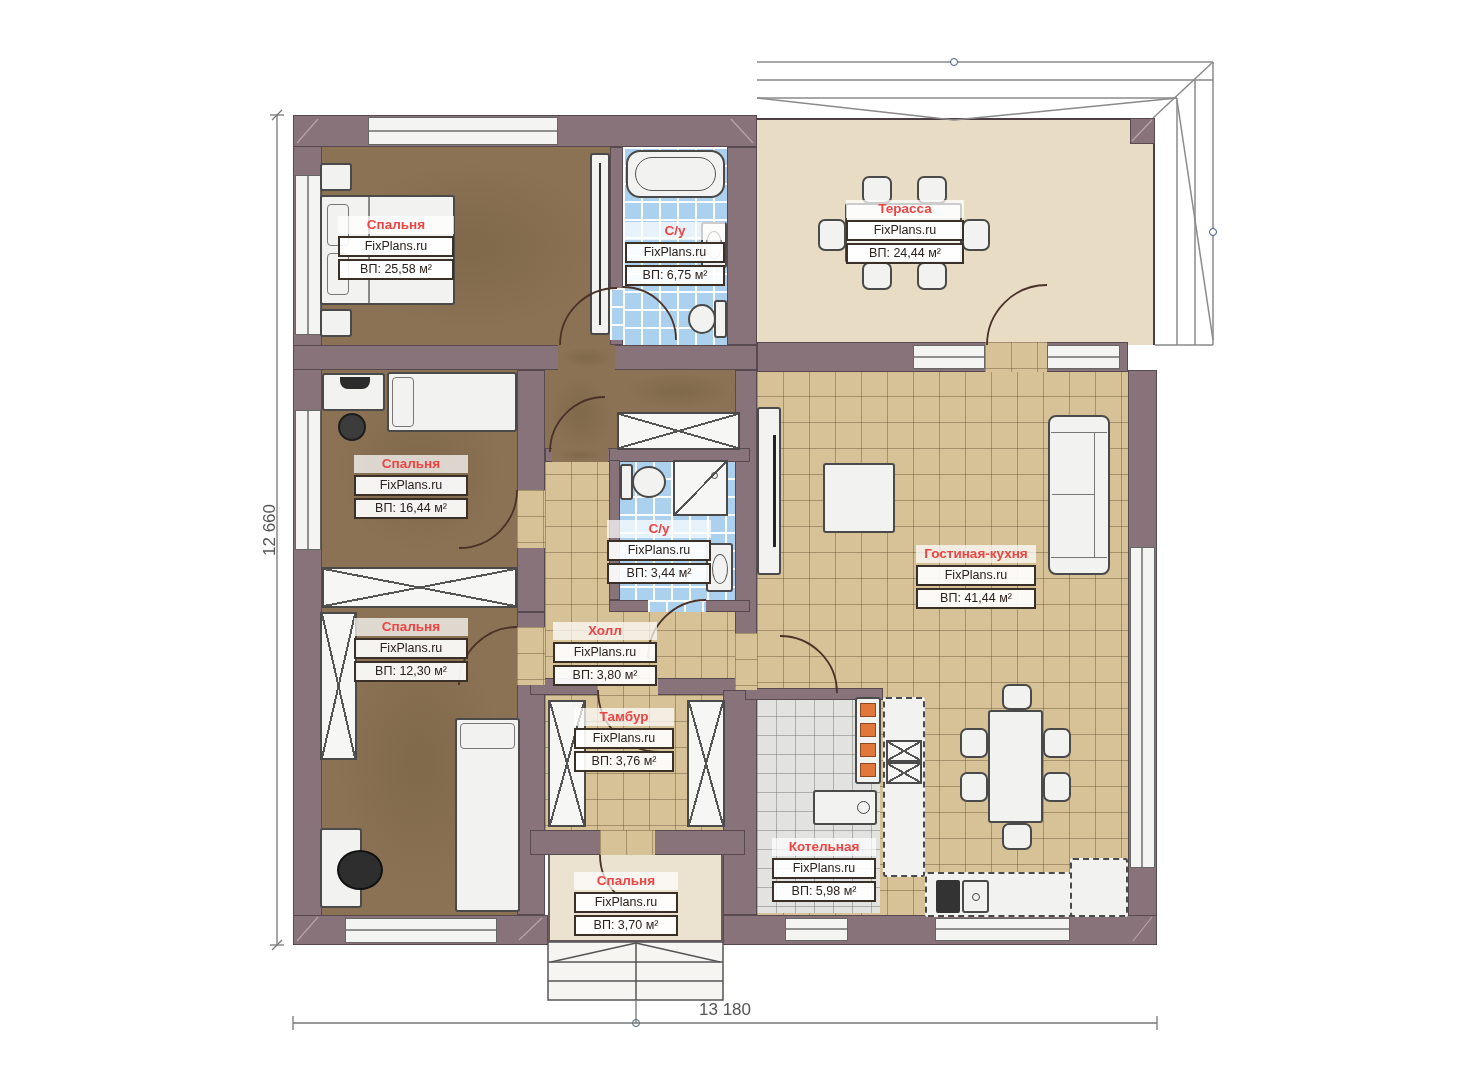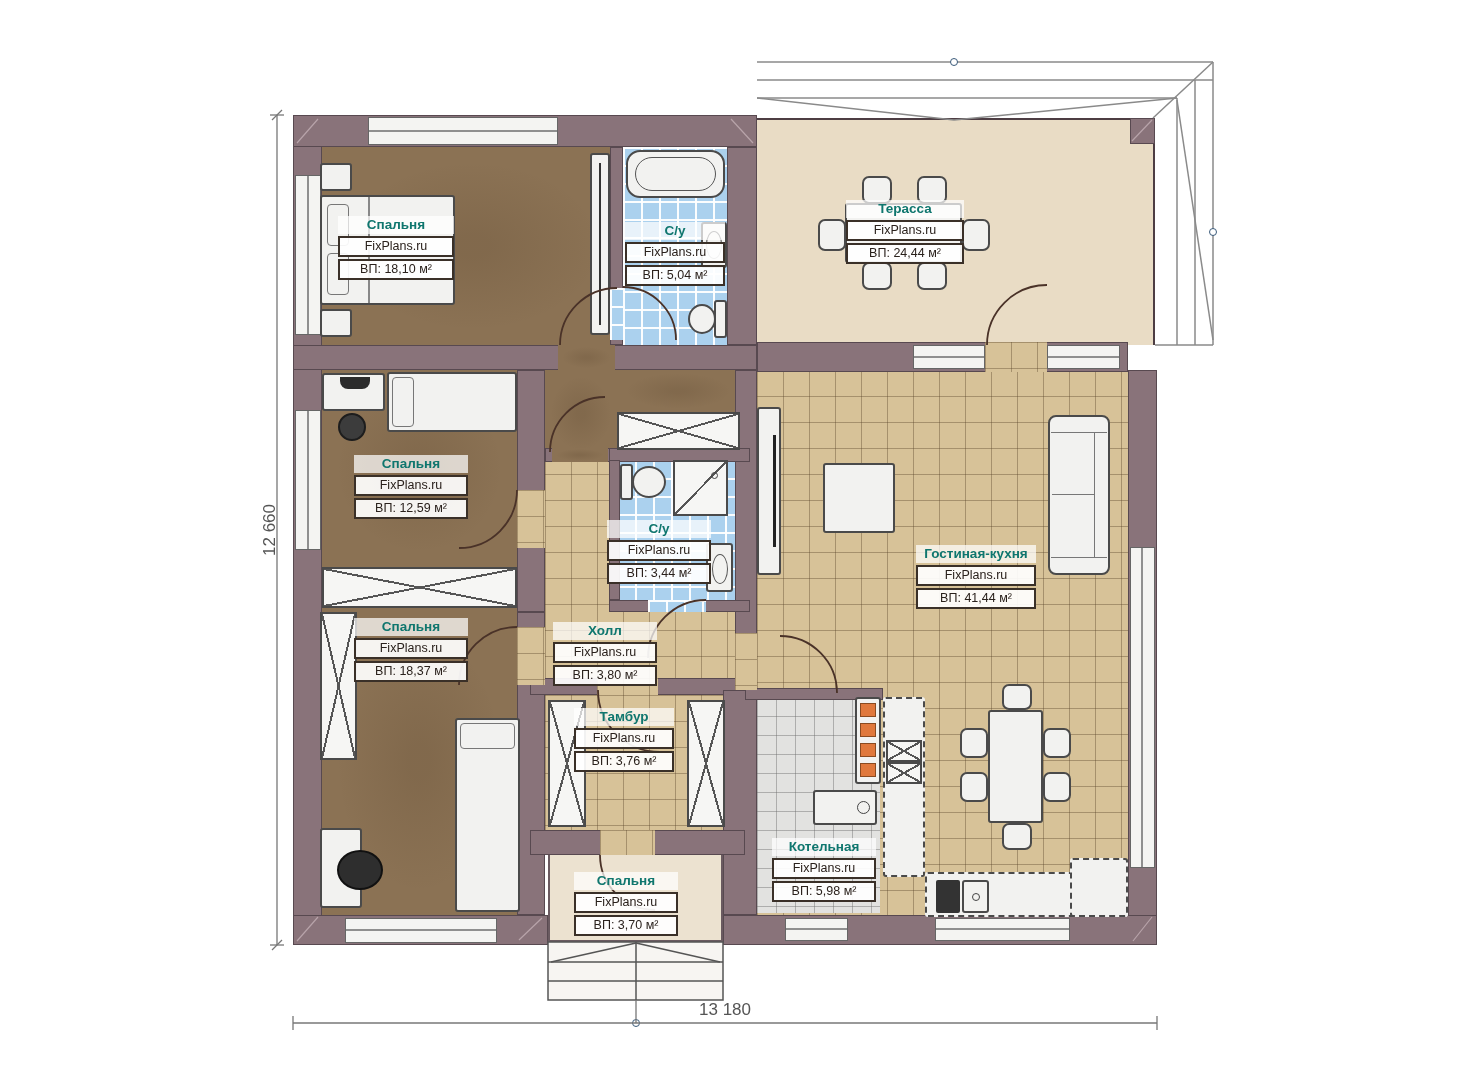"Терасса" .rname { color: #0f766e -> #ef4444 }
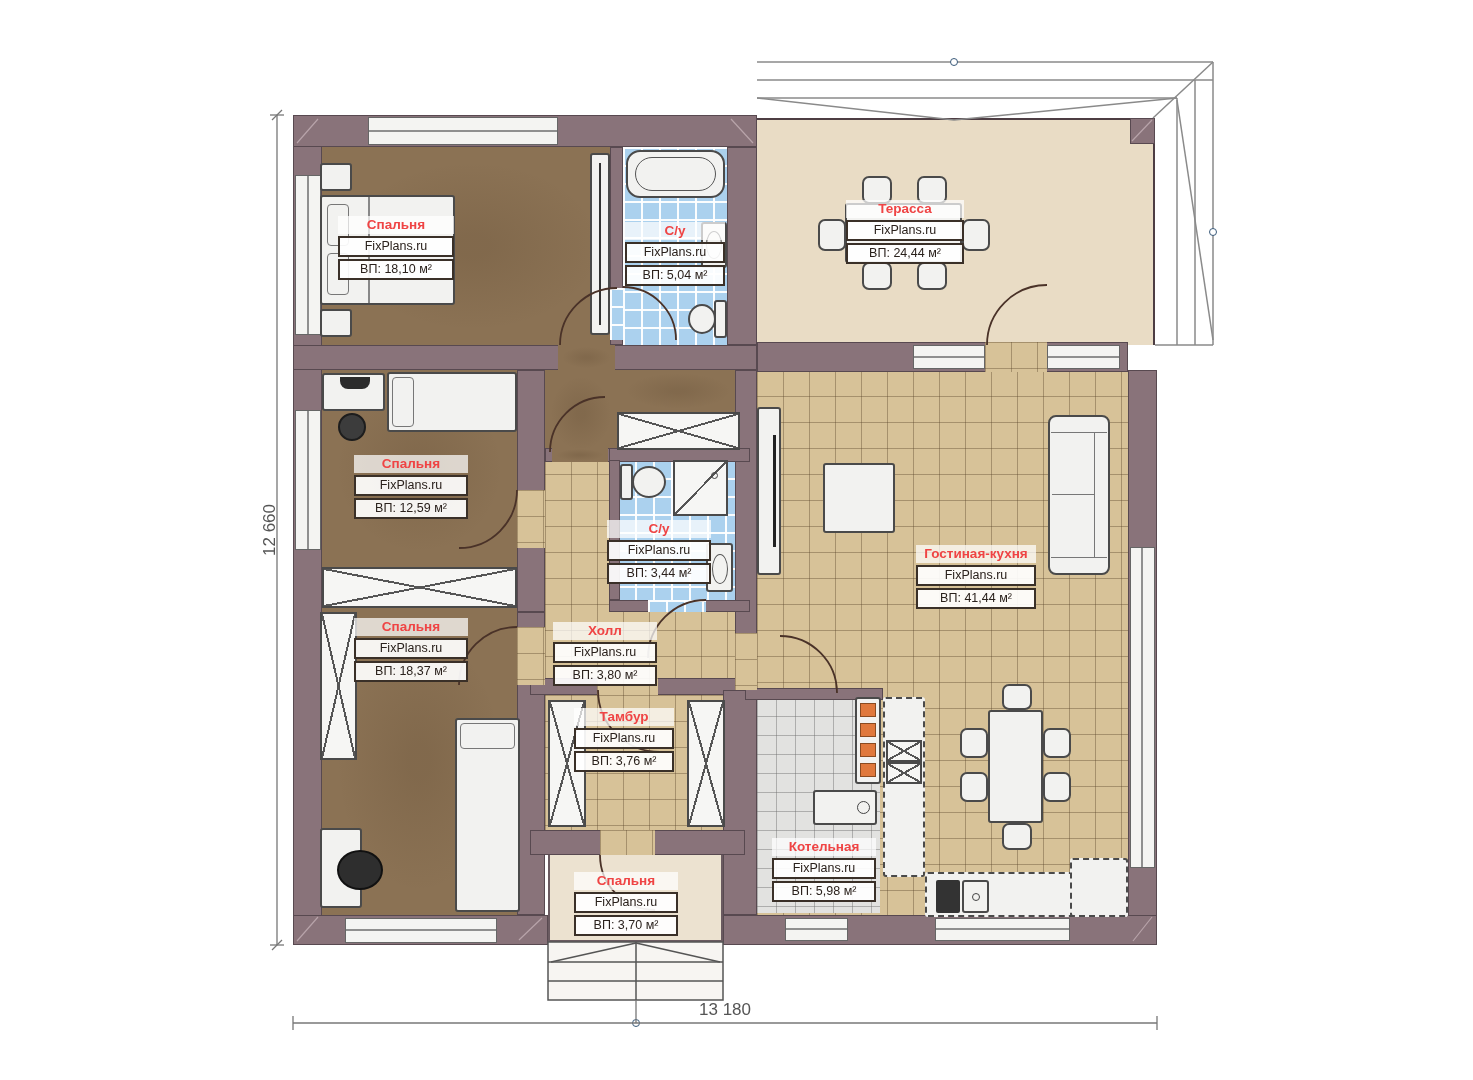"ВП: 18,10 м²" div.rbox { text: 18,10 -> 25,58 }
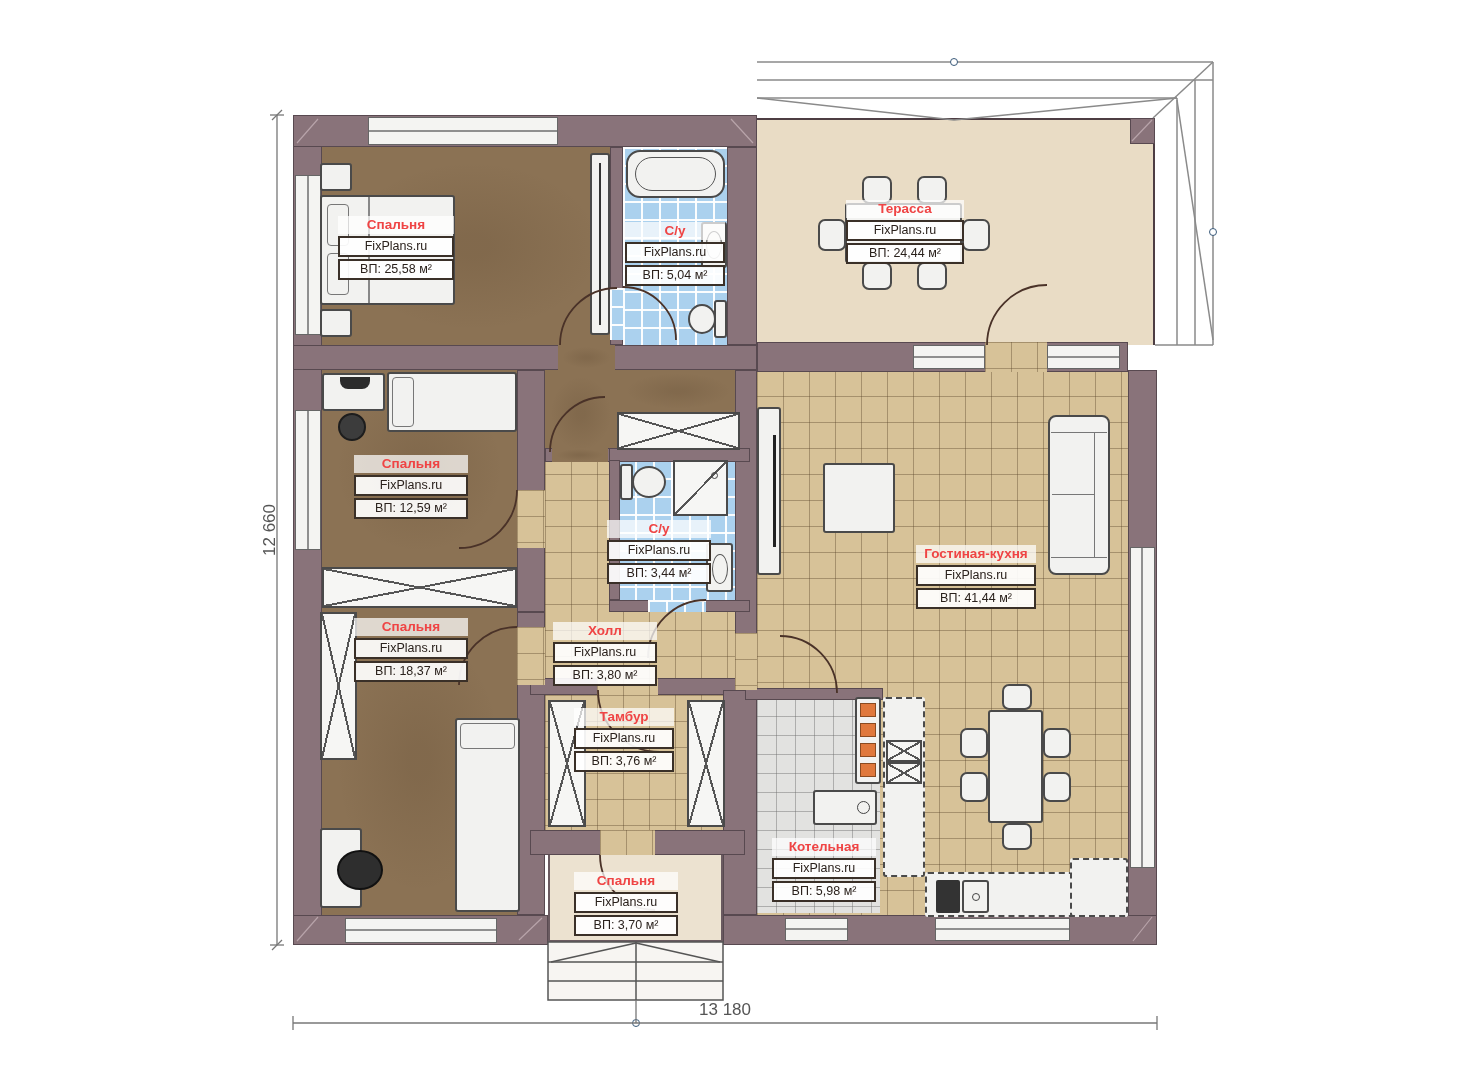"ВП: 5,04 м²" div.rbox { text: 5,04 -> 6,75 }
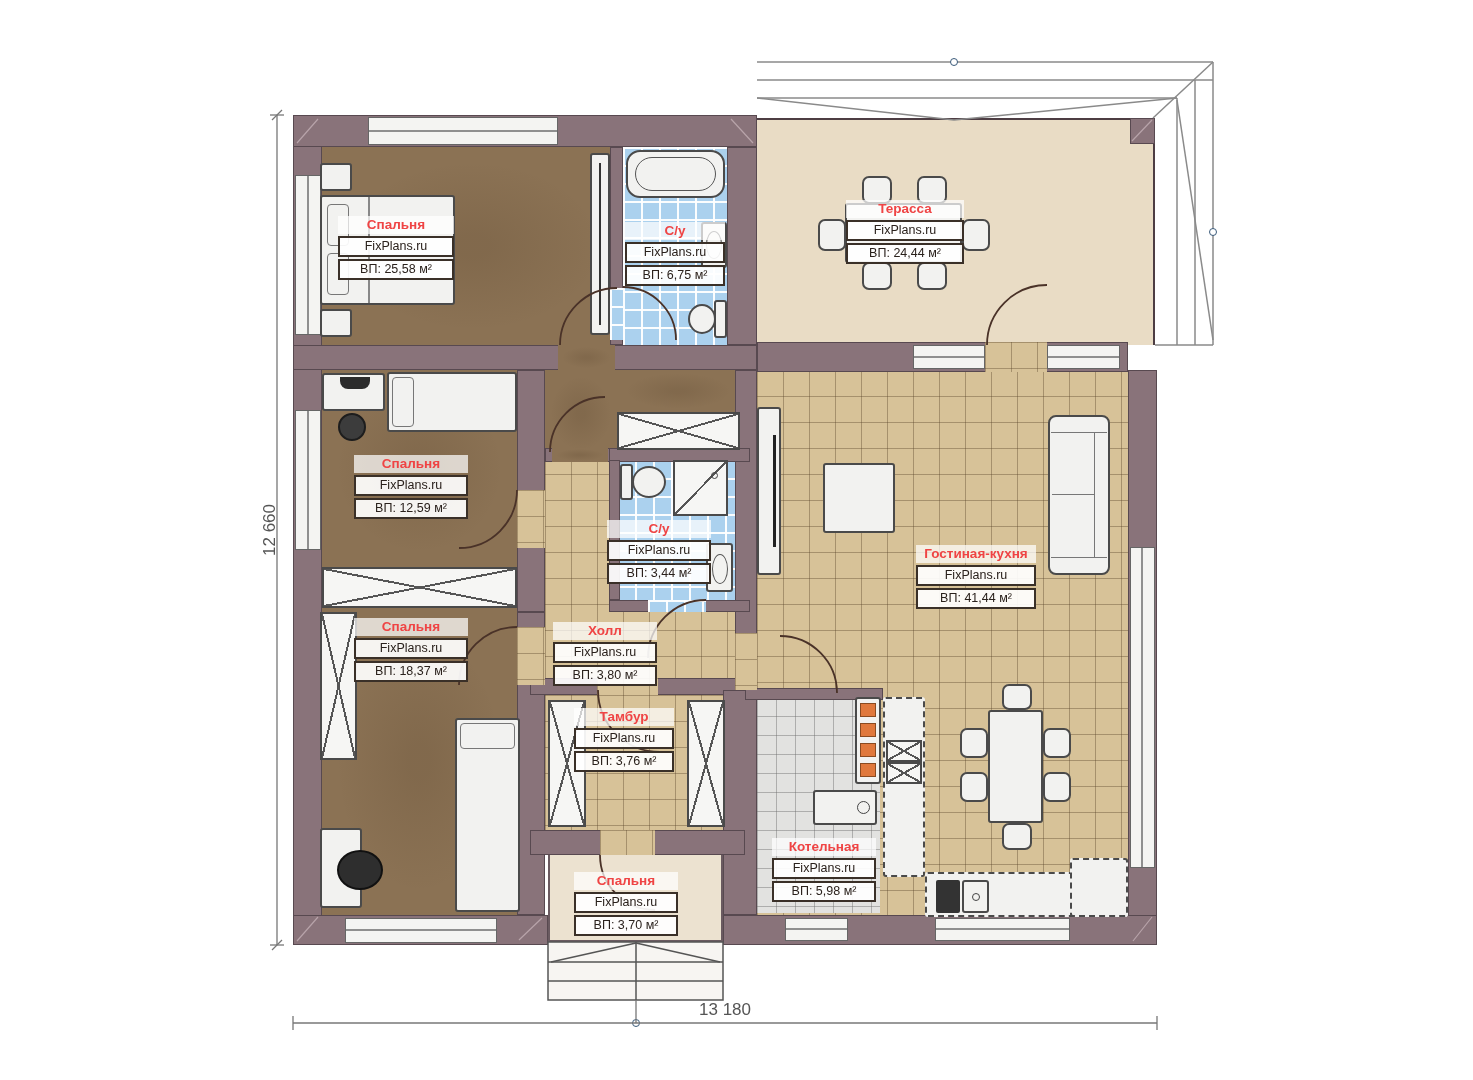"ВП: 12,59 м²" div.rbox { text: 12,59 -> 16,44 }
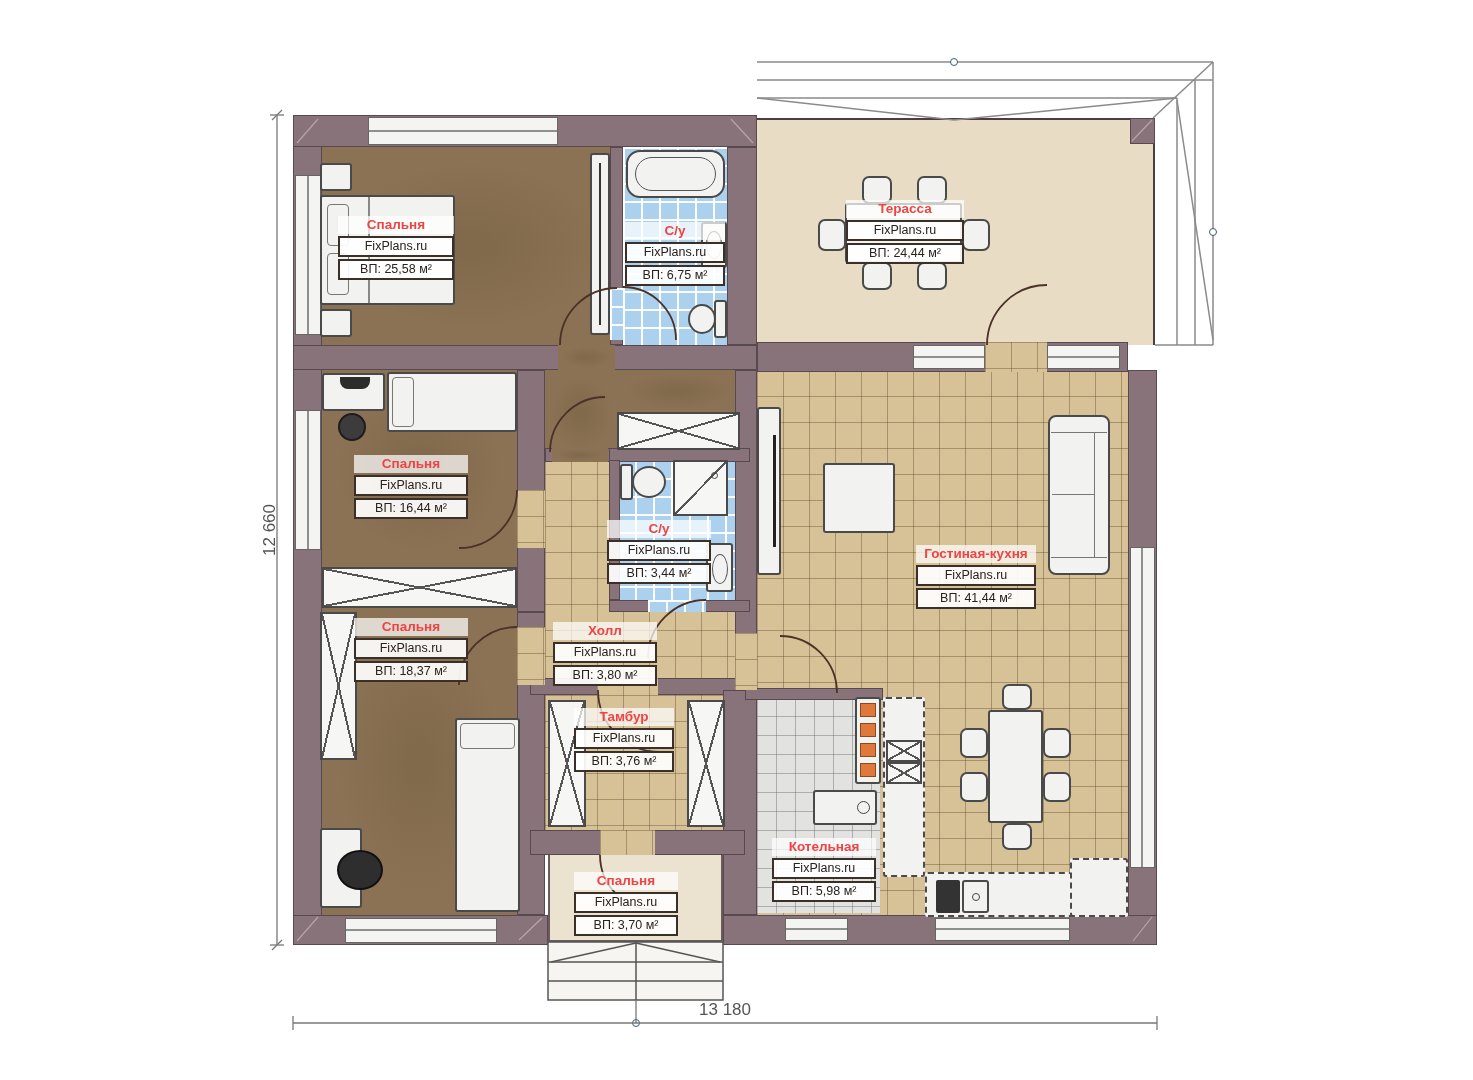"ВП: 18,37 м²" div.rbox { text: 18,37 -> 12,30 }
